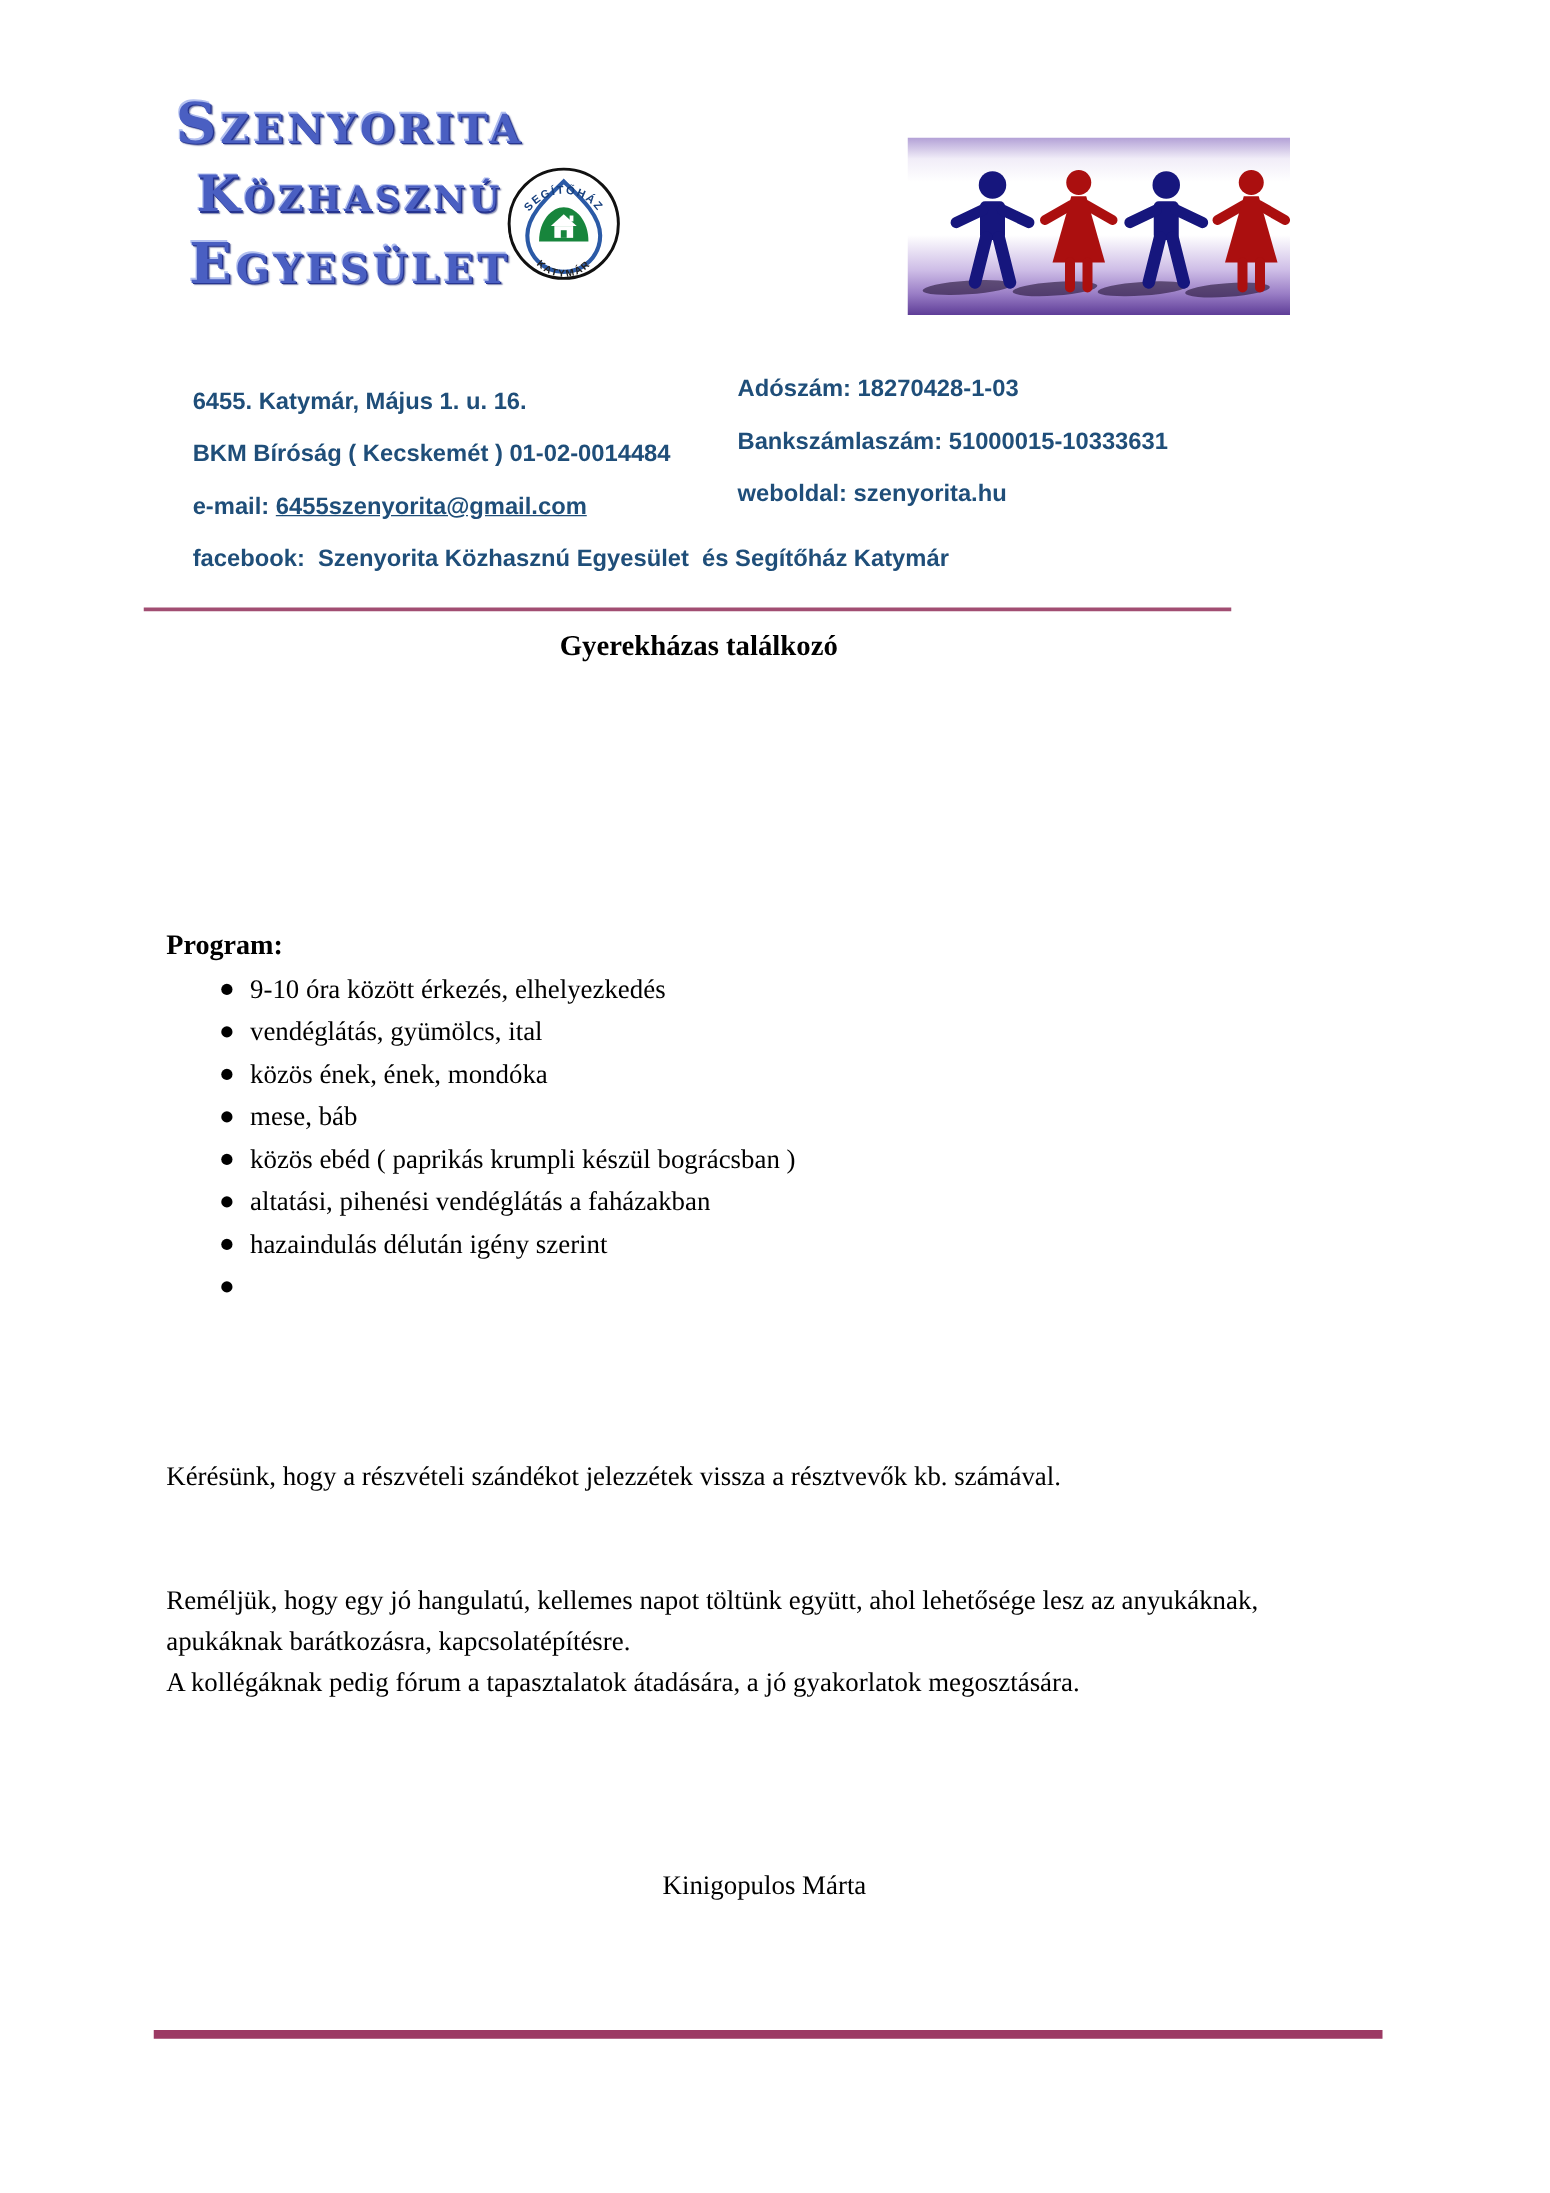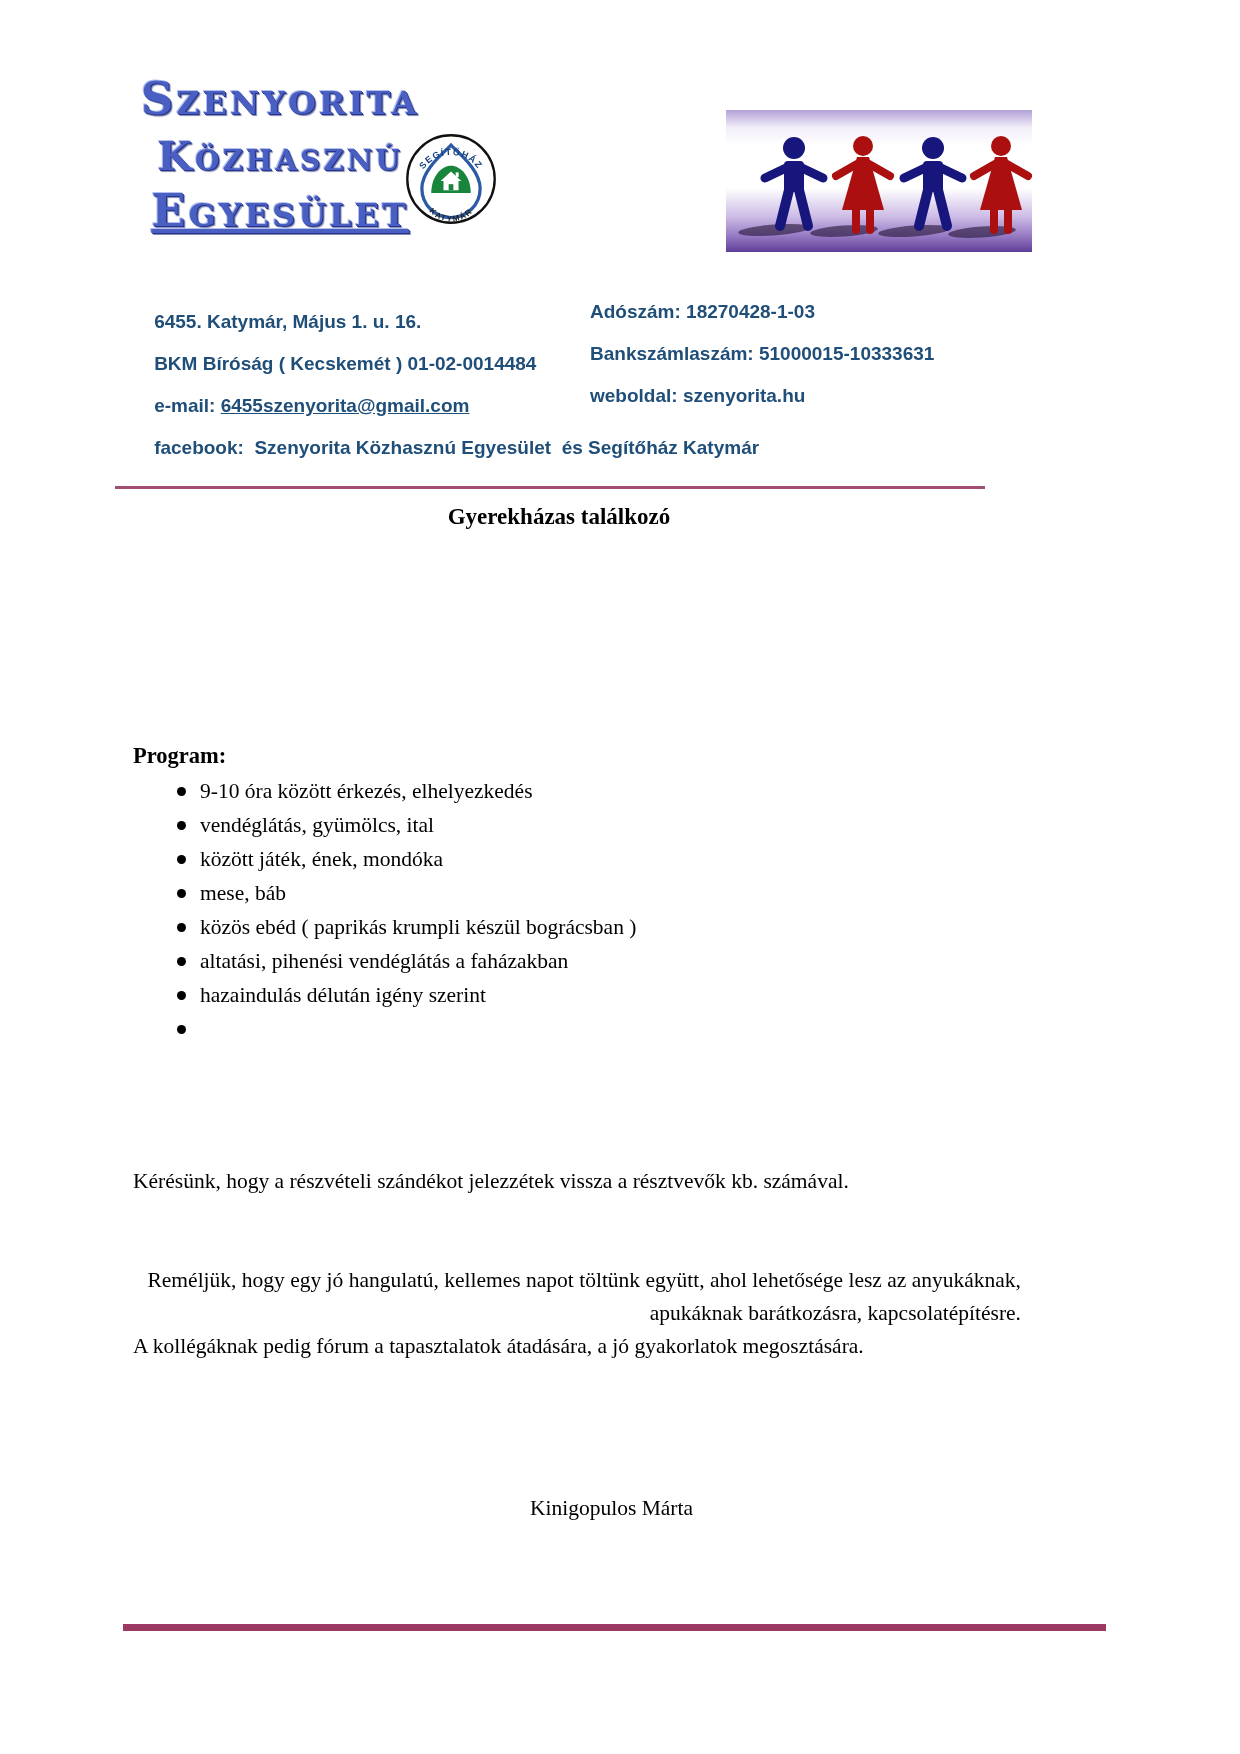"Egyesület" .logo-l3 { text-decoration: underline -> none }
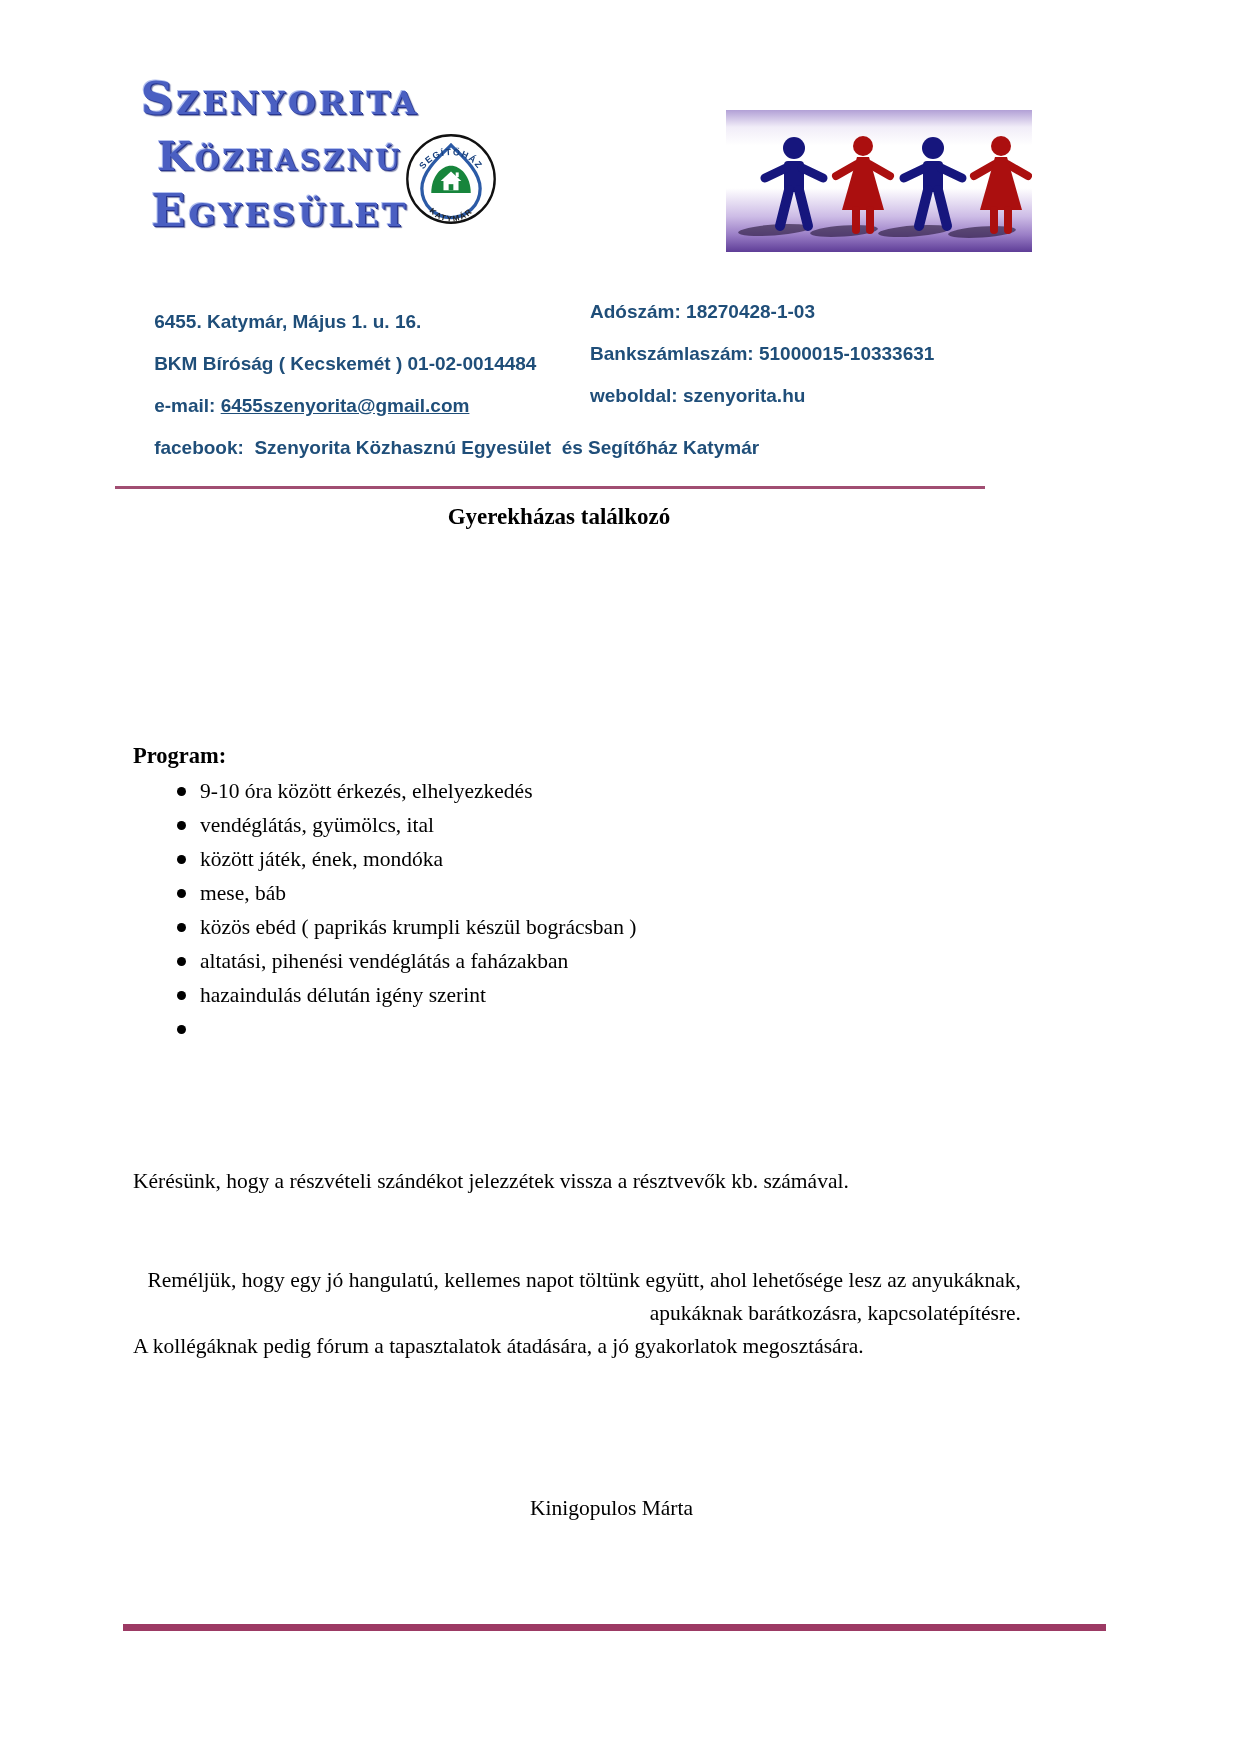"között játék, ének, mondóka" li { text: között játék -> közös ének }
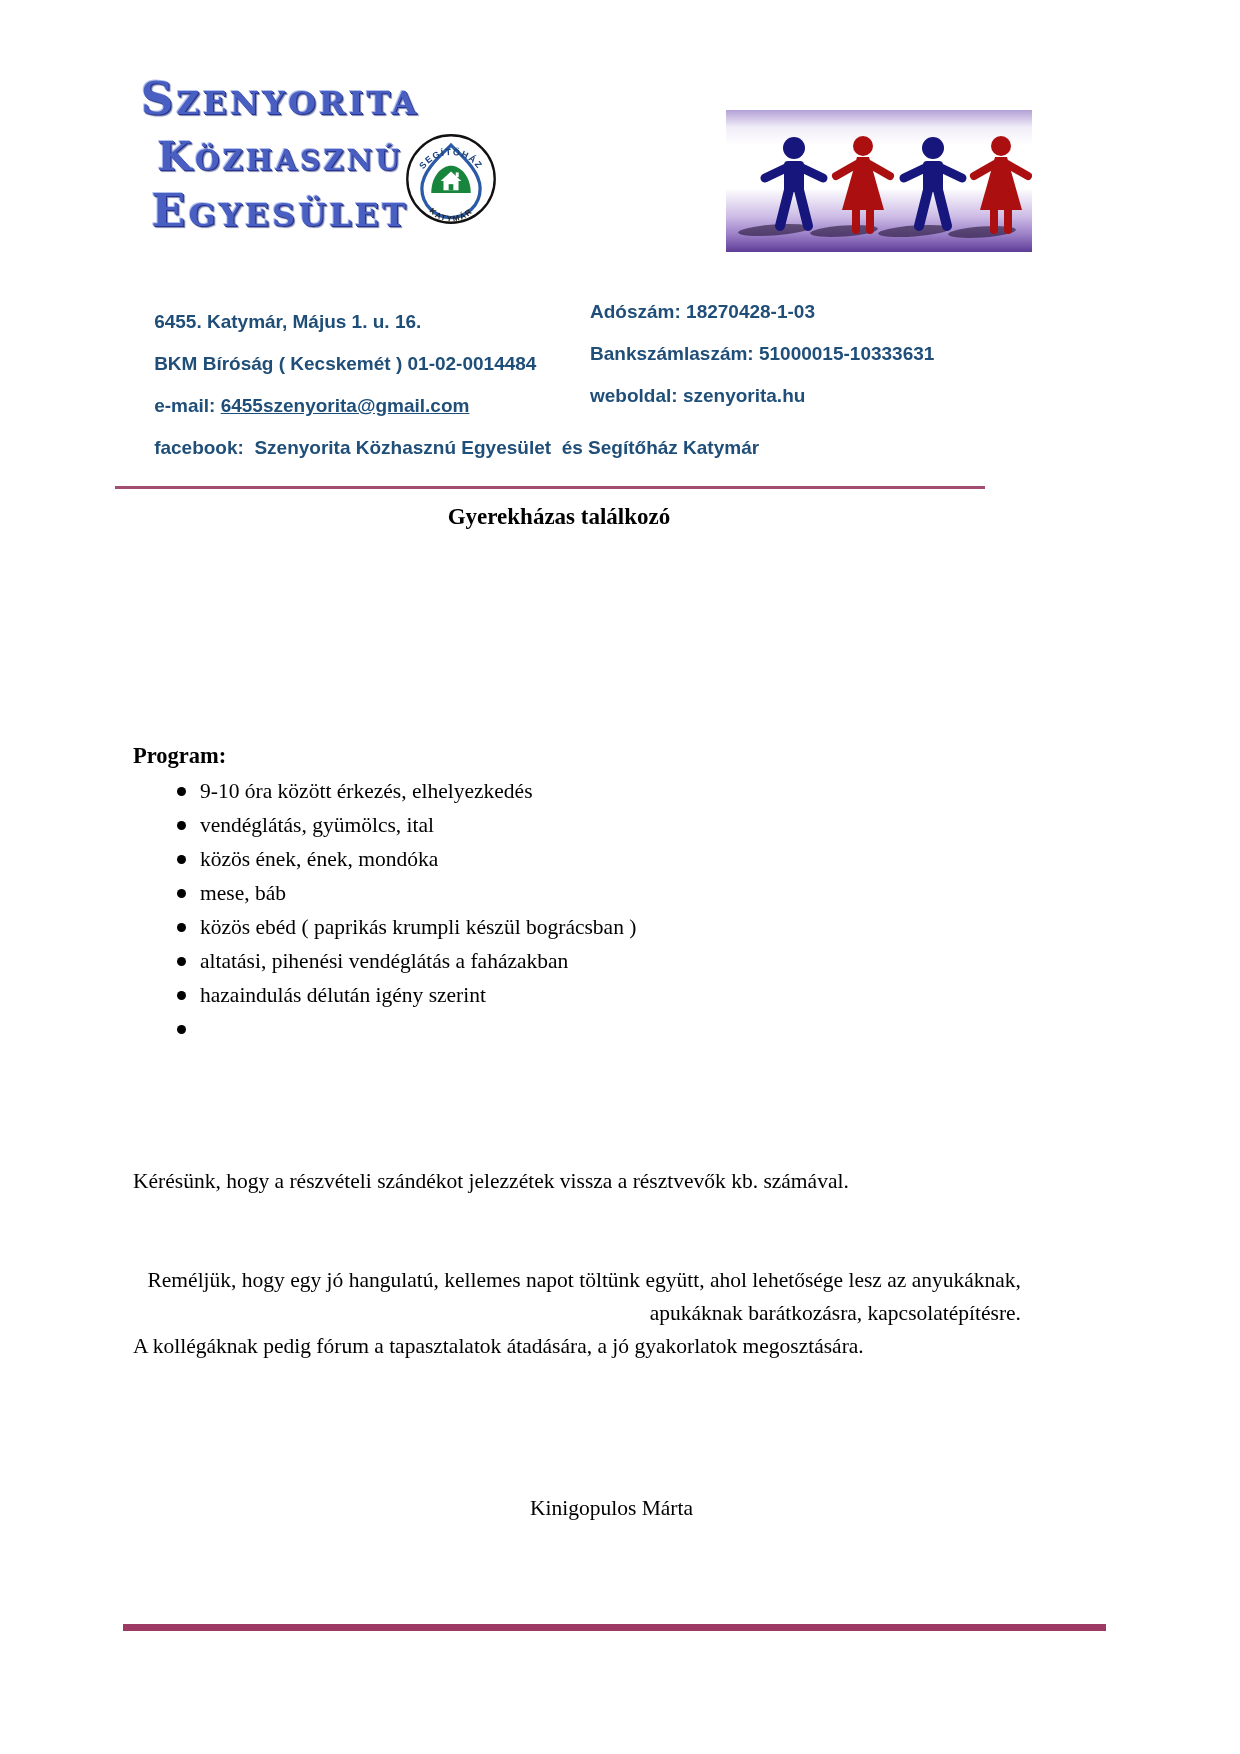"Reméljük, hogy egy jó hangulatú," .note2 { text-align: right -> none }
